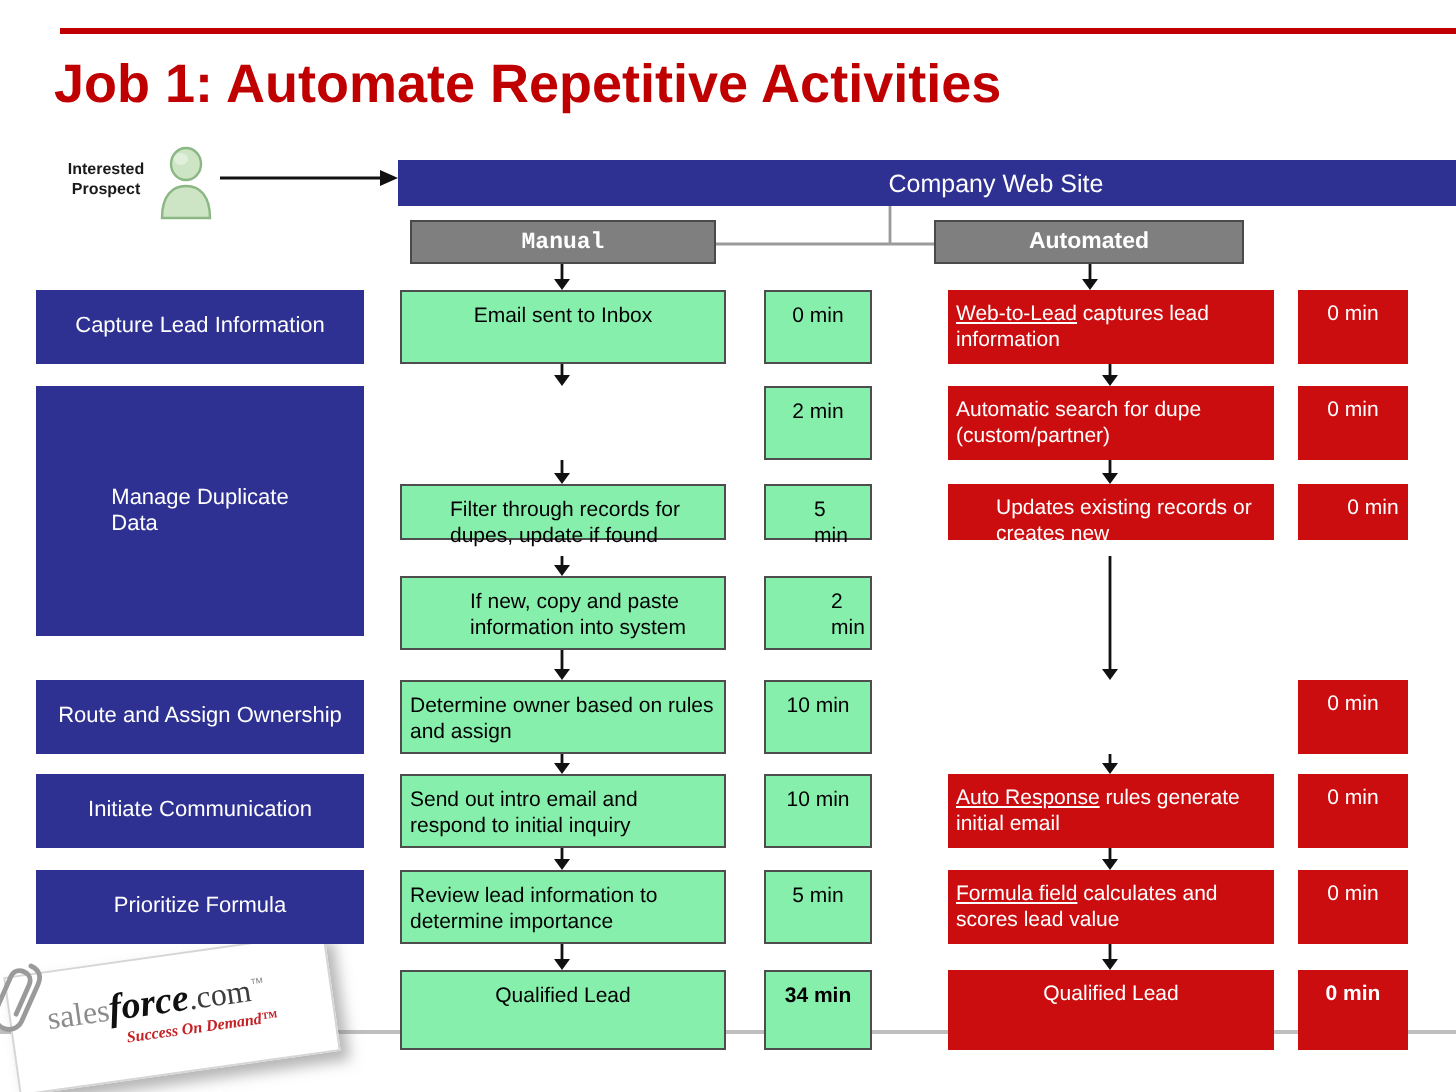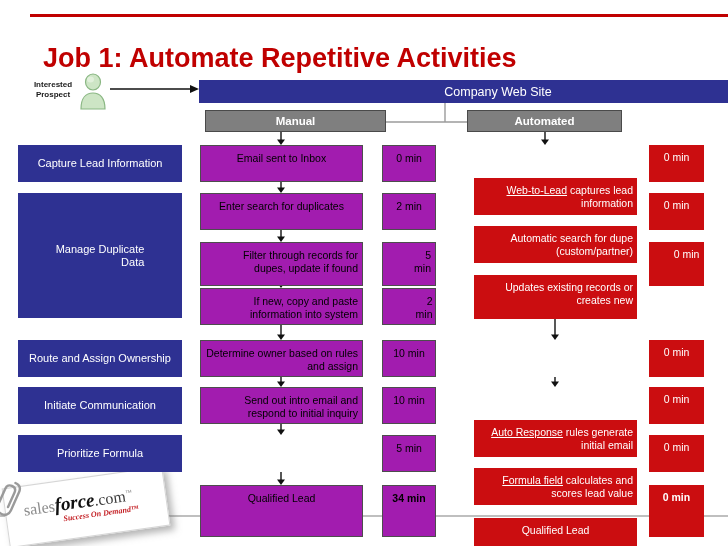"Job 1: Automate Repetitive Activities" .title { margin: 16px -> 0 }
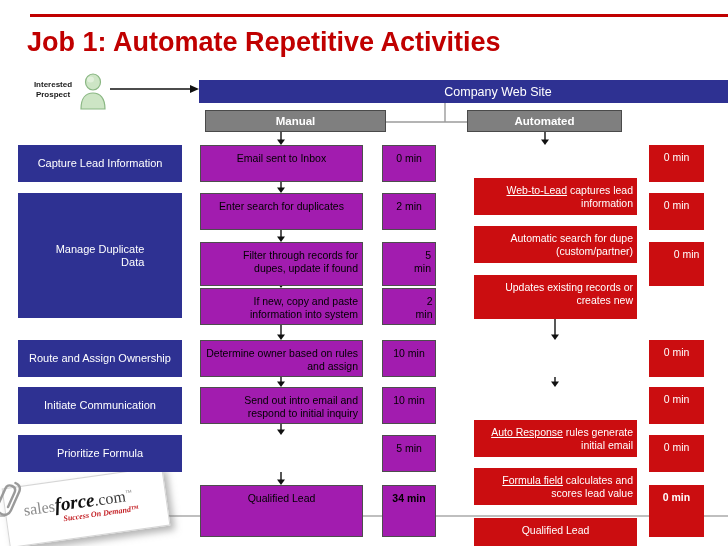"Manual" .manual-header { font-family: none -> Liberation Mono, monospace; width: 181px -> 153px }
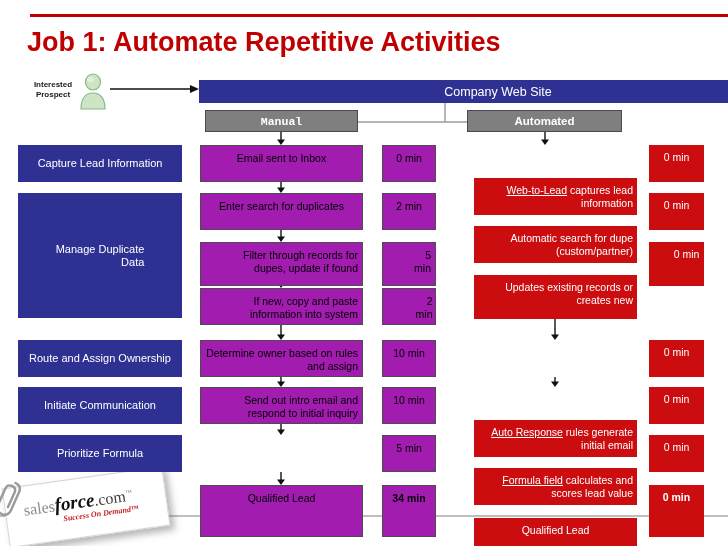"Capture Lead Information" .box { text-align: right -> left }
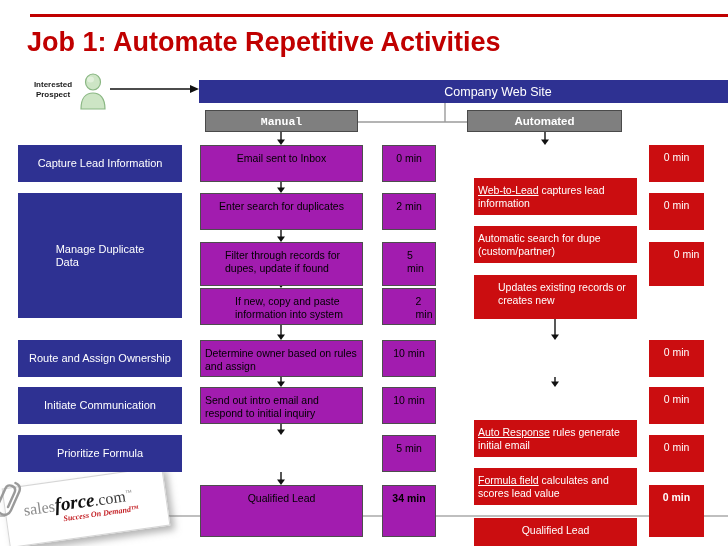"Email sent to Inbox" .gray { background: #a21caf -> #86efac }
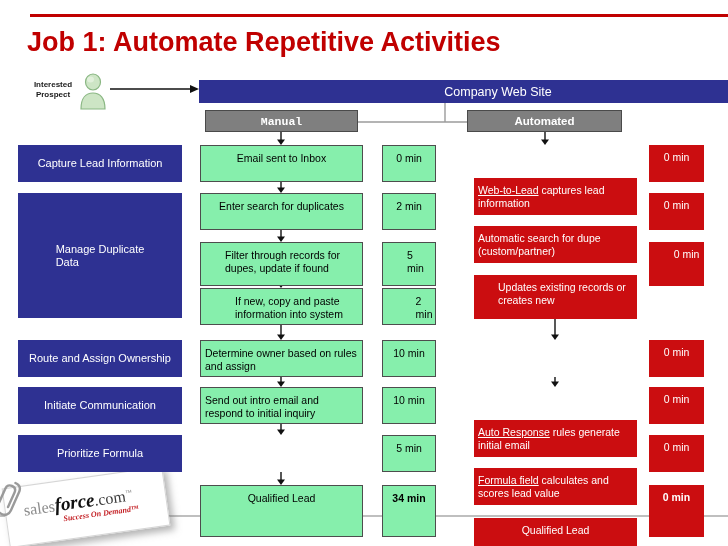"Web-to-Lead captures lead information" .acol { margin-top: 33px -> none }
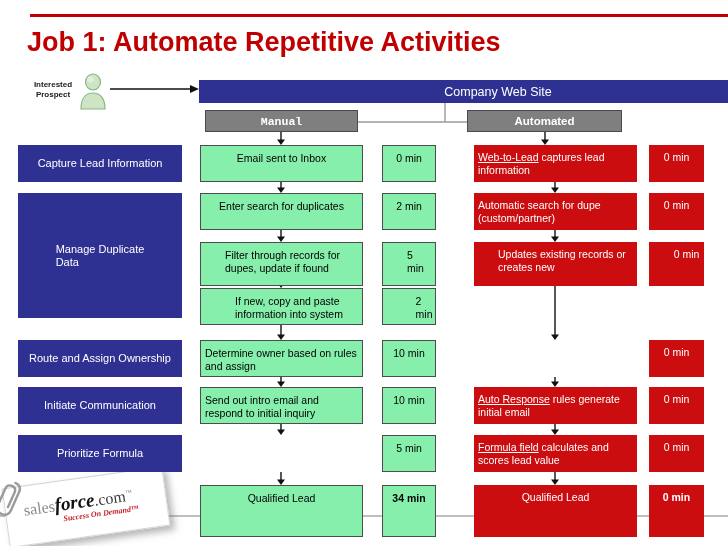"Enter search for duplicates" div.box { html: <div>Enter search for duplicates</div> -> none }
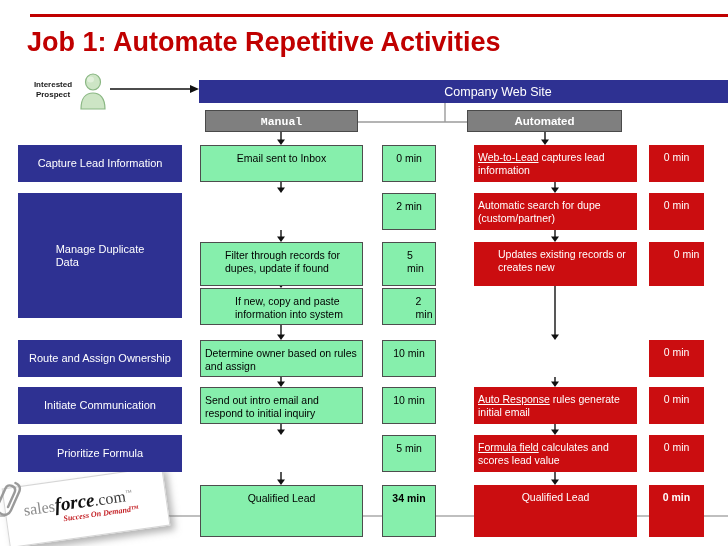"Filter through records for dupes," .r3 { height: 44px -> 28px }
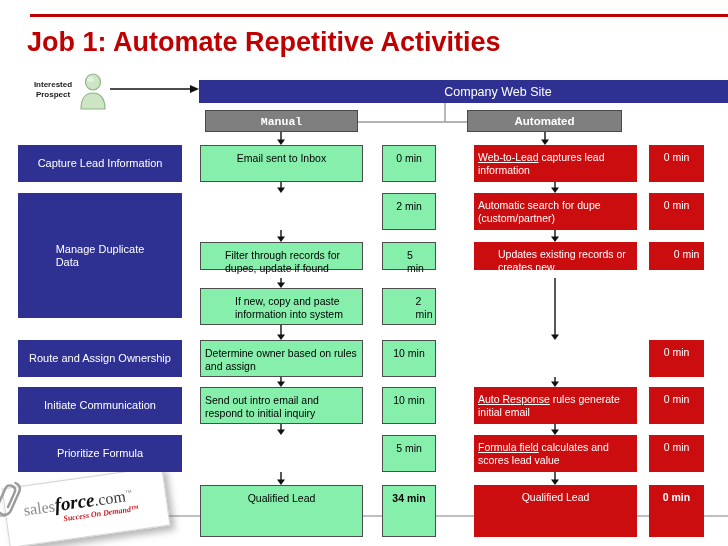"Review lead information to determine" div.box { html: none -> <div>Review lead information to determine importance</div> }
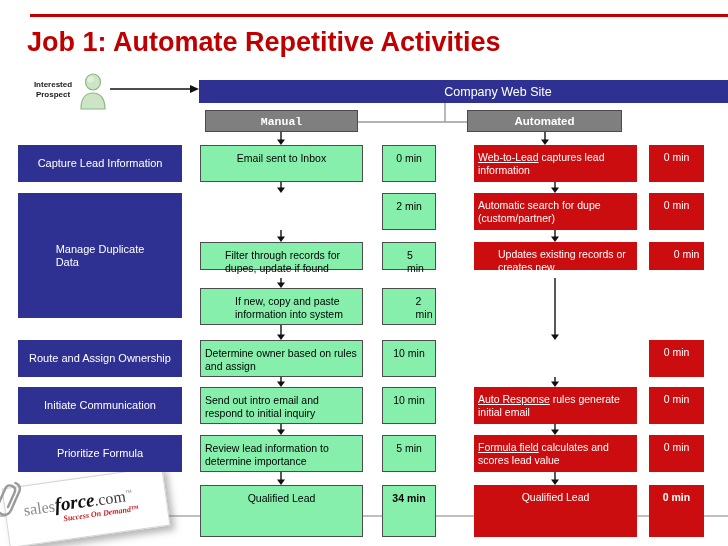"Qualified Lead" .r8 { height: 52px -> 40px }
